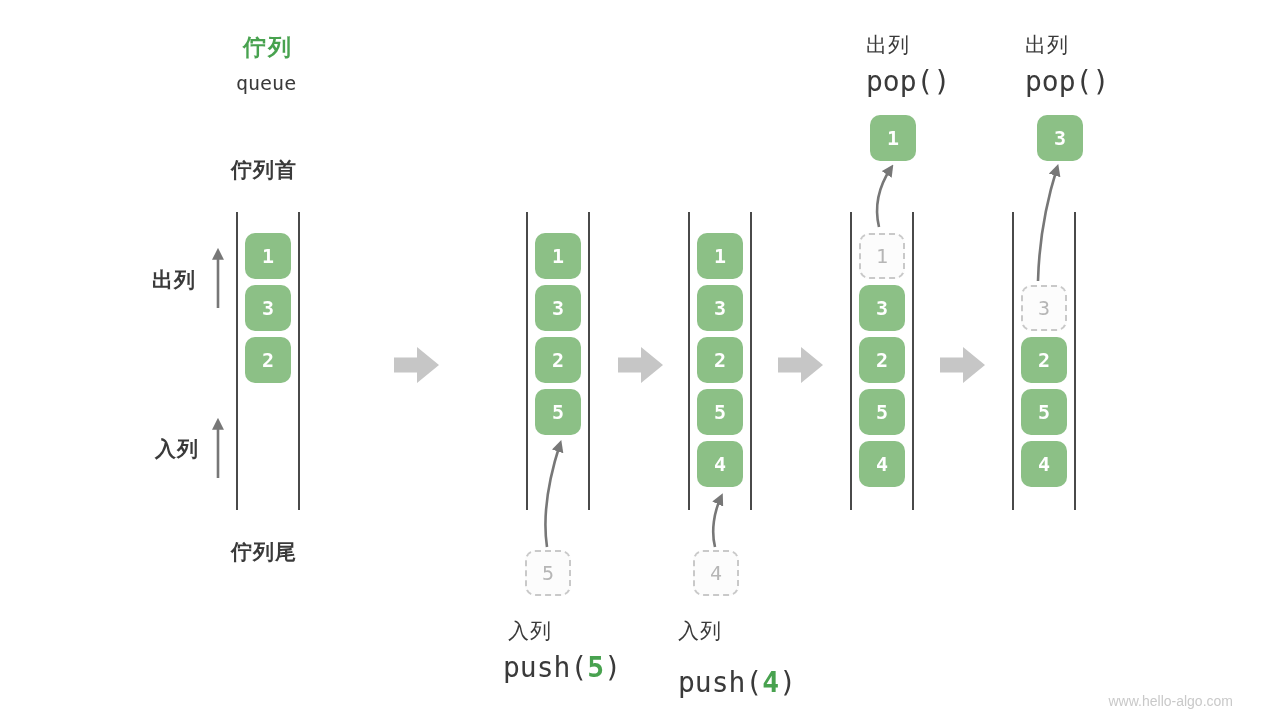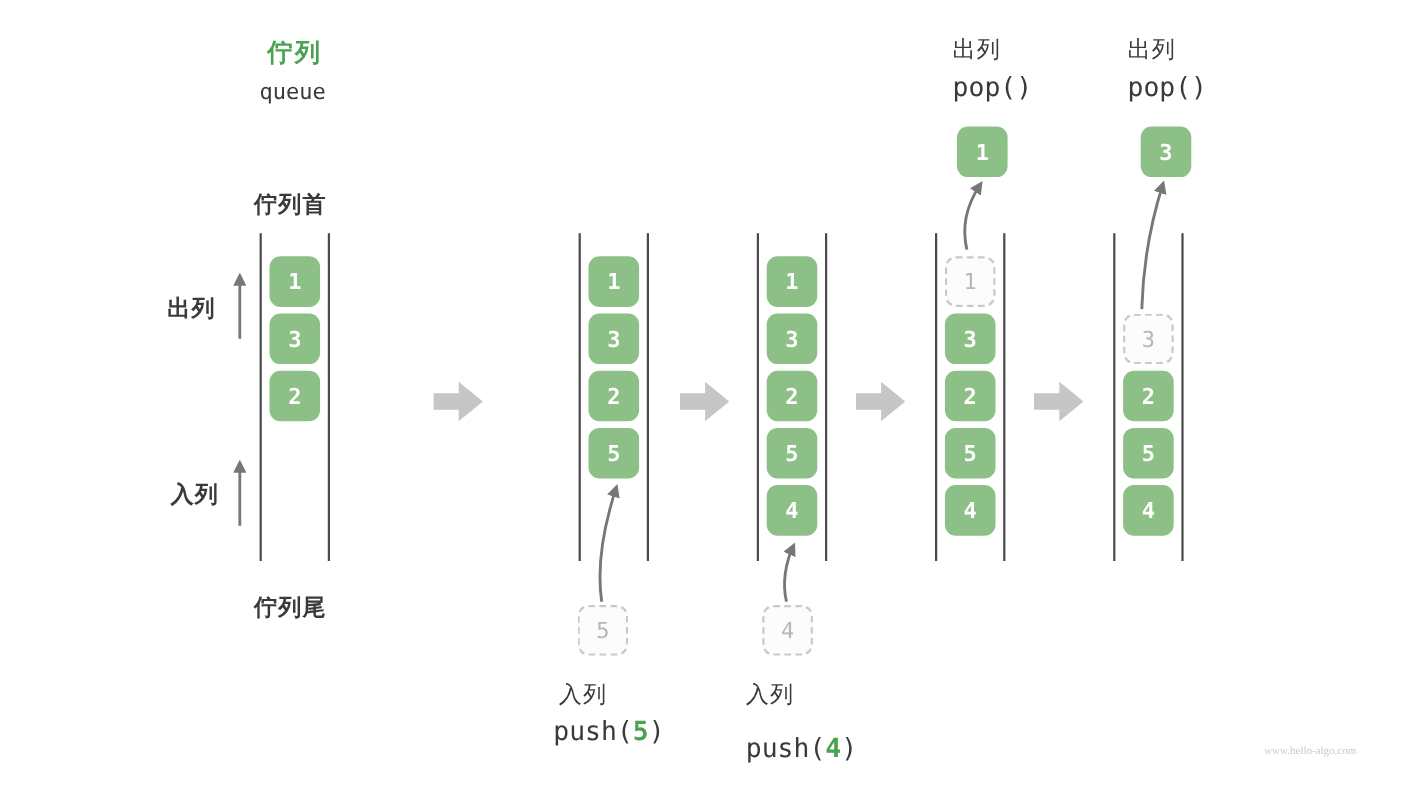"pop()" .op-code { font-size: 24px -> 28px }
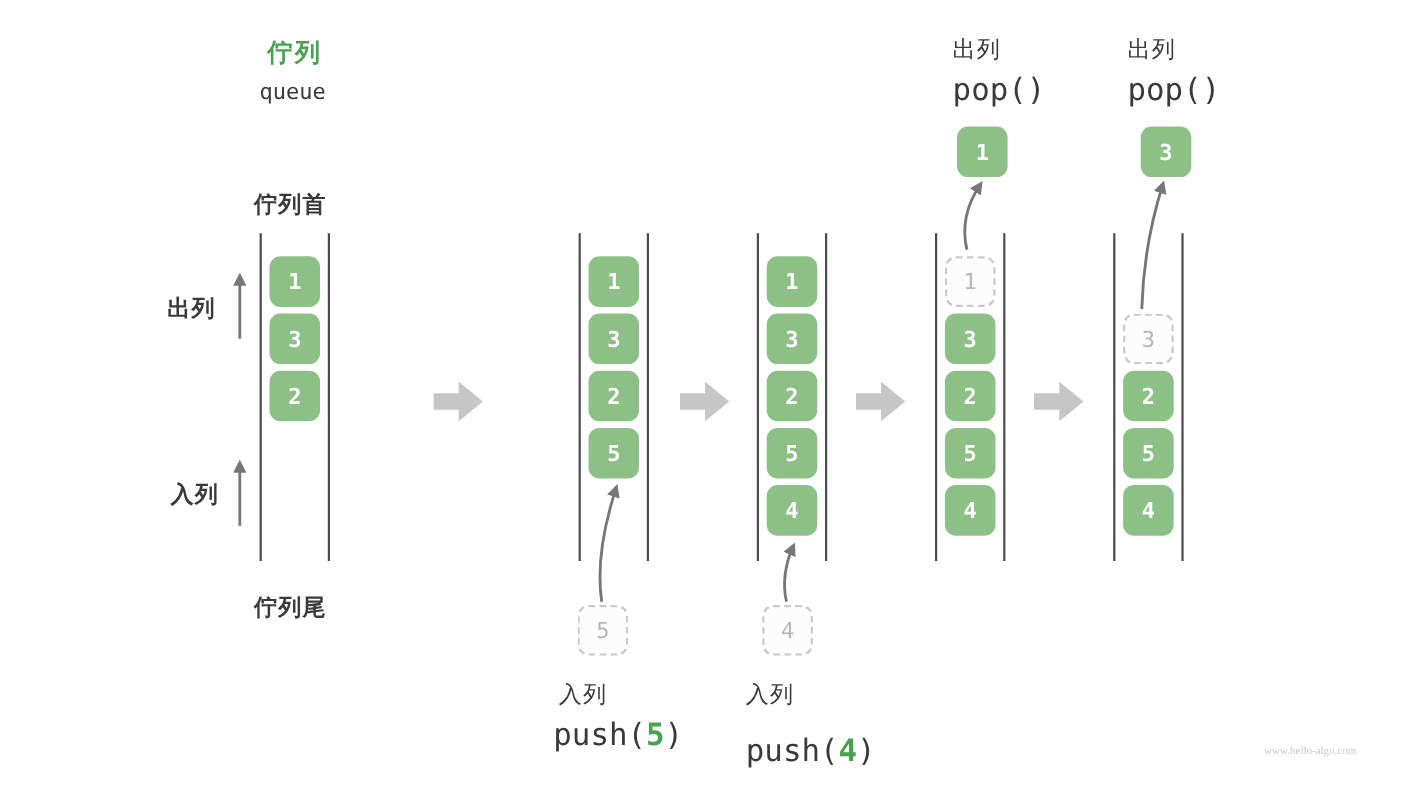"佇列首" div.abs { top: 172px -> 156px }
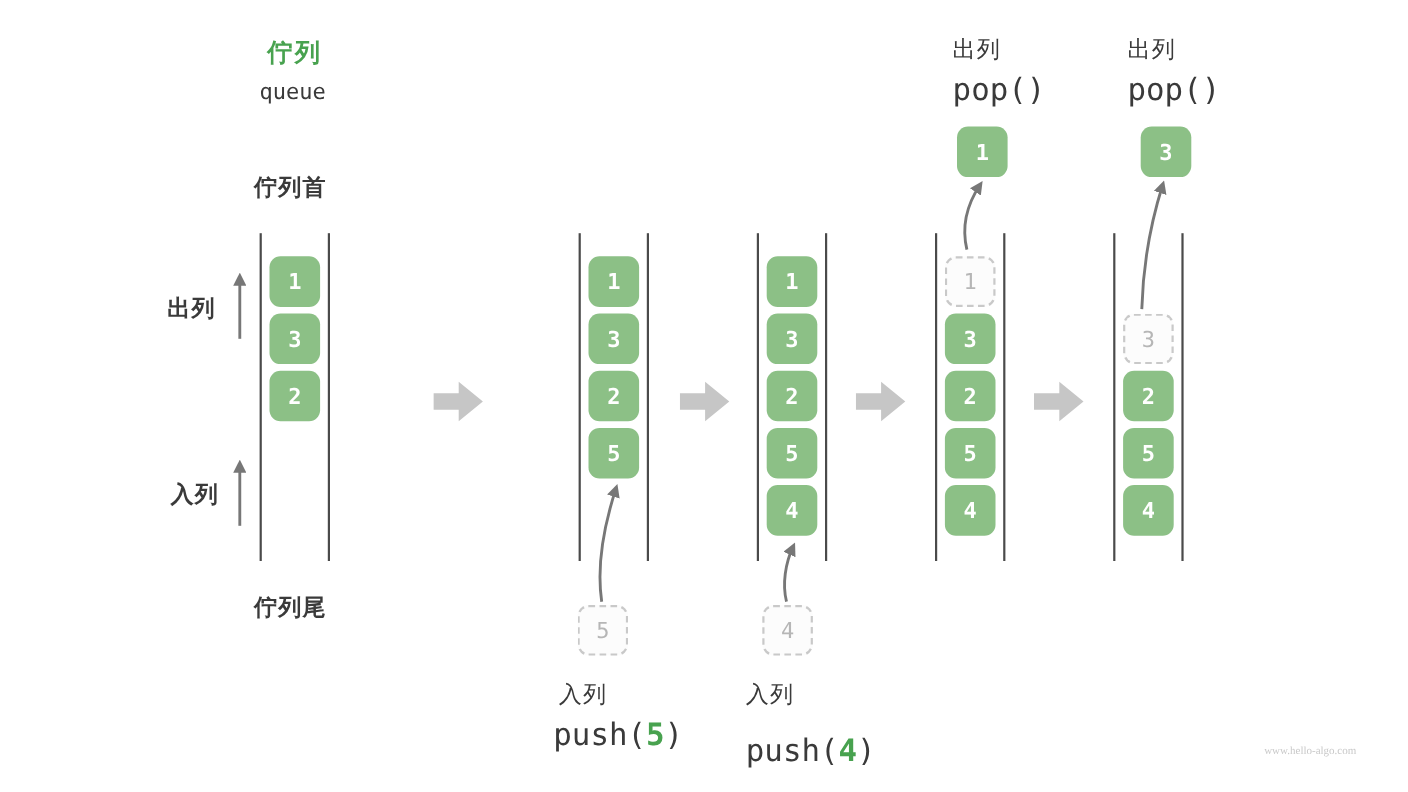"www.hello-algo.com" .watermark { font-family: Liberation Serif, serif -> Liberation Sans, sans-serif; font-size: 10px -> 14px; margin-top: none -> 16px }
